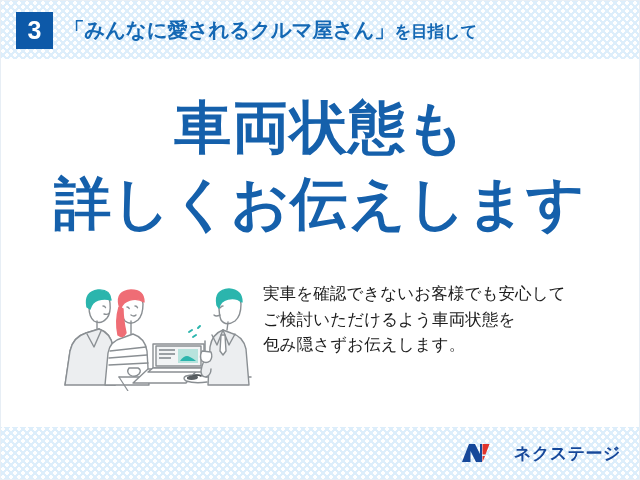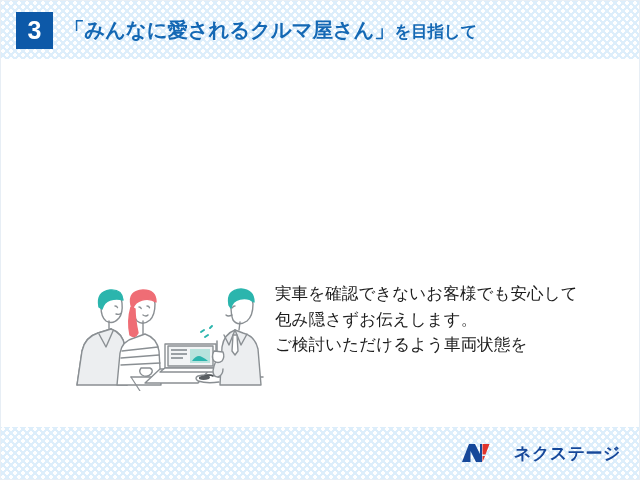"車両状態も" span.line { html: none -> <span>車両状態も</span> }
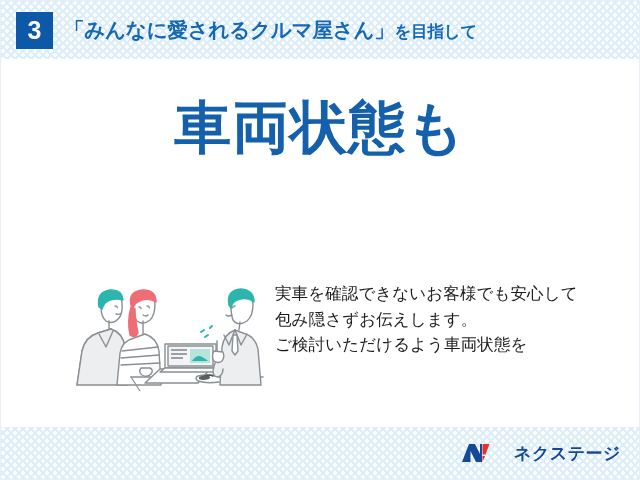"詳しくお伝えします" span.line { html: none -> <span>詳しくお伝えします</span> }
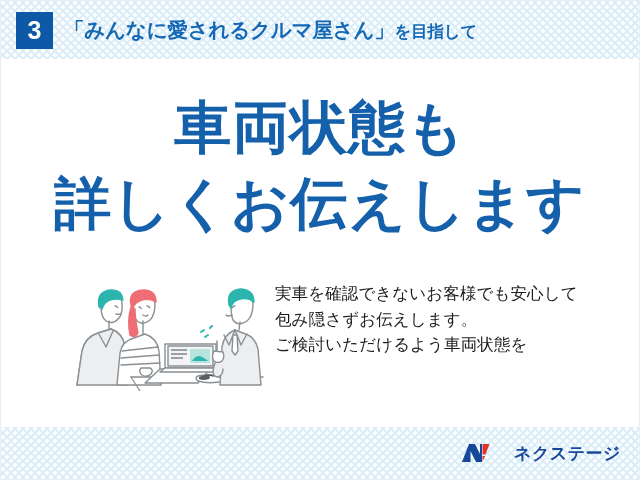"実車を確認できないお客様でも安心して" #content-row { margin-left: 12px -> none }
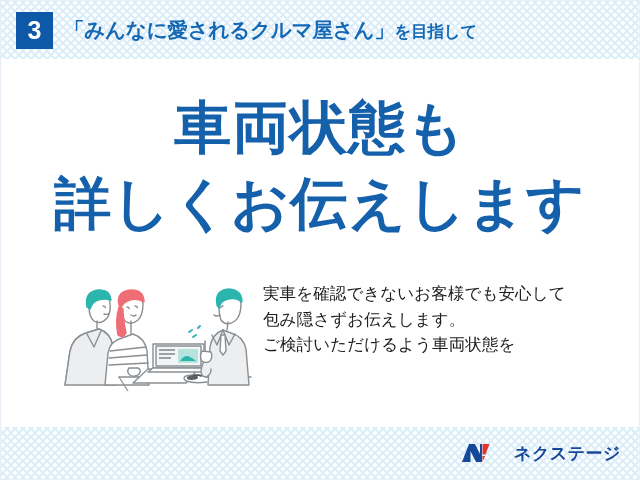"包み隠さずお伝えします。" span.pline { order: before "ご検討いただけるよう車両状態を" -> after "ご検討いただけるよう車両状態を" }
